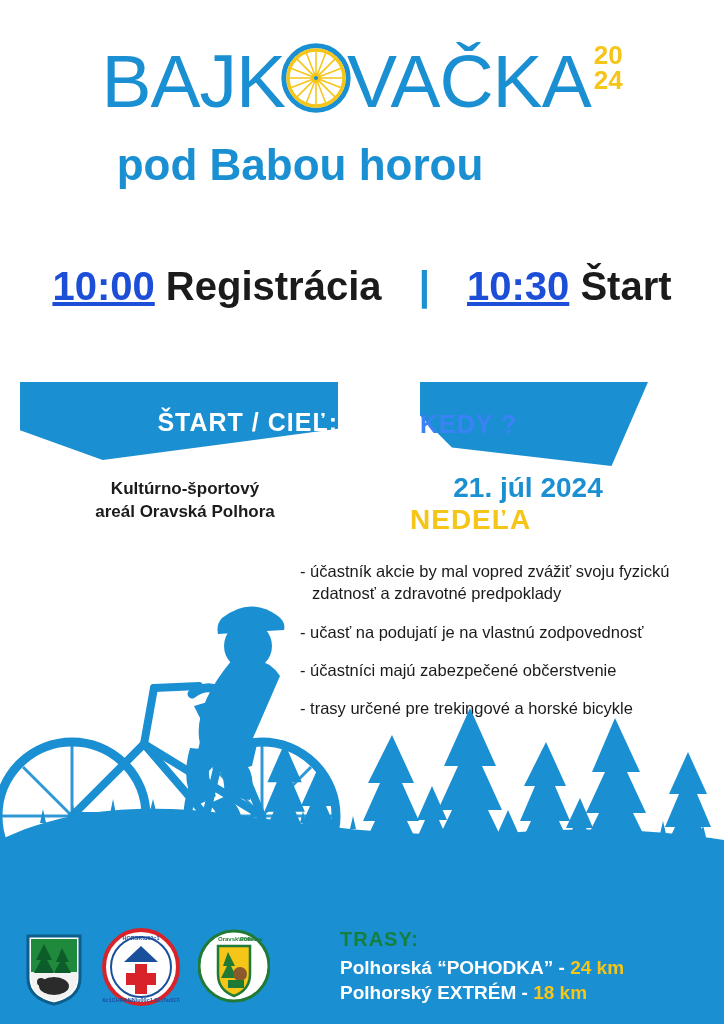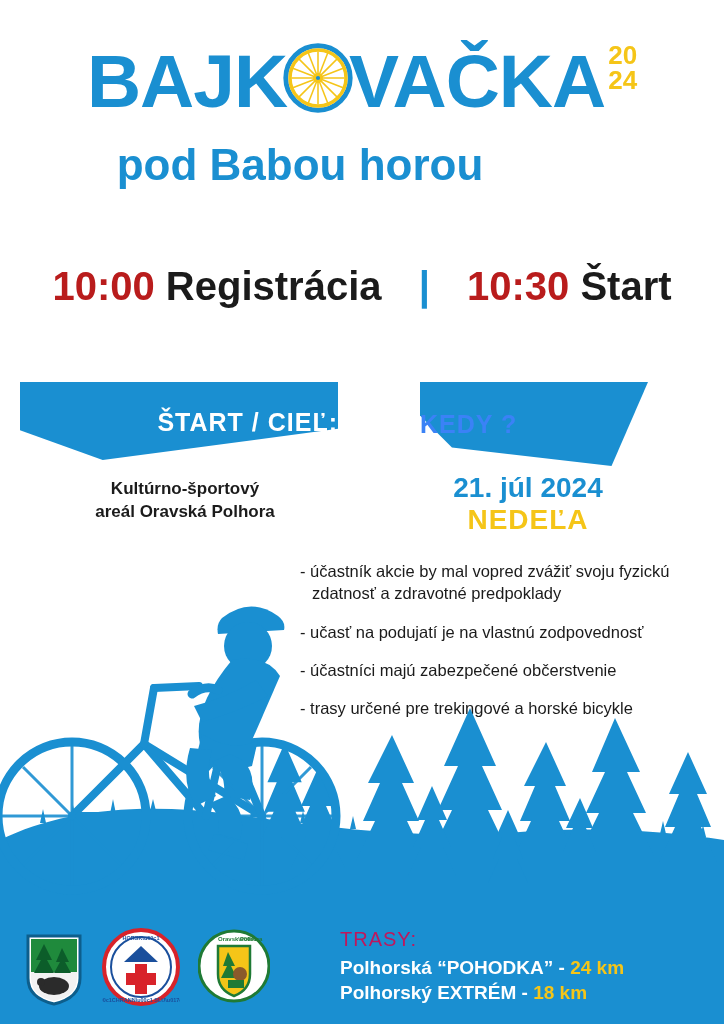"BAJK" .title-main { font-weight: bold -> normal }
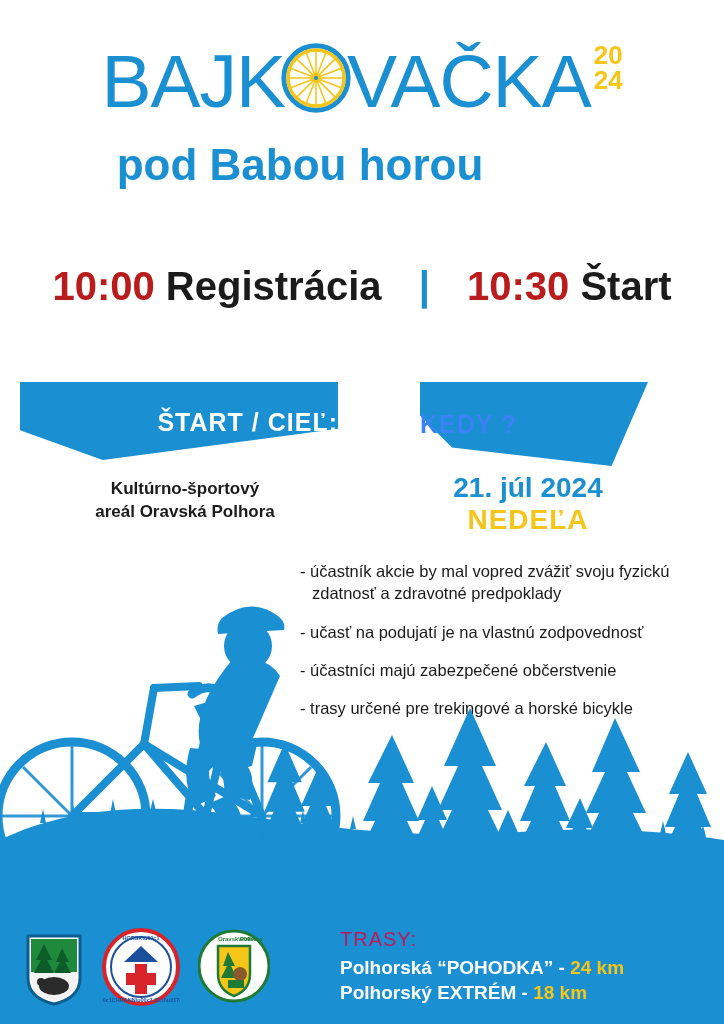"10:00" .time-num { color: #b91c1c -> #1d4ed8; text-decoration: none -> underline }
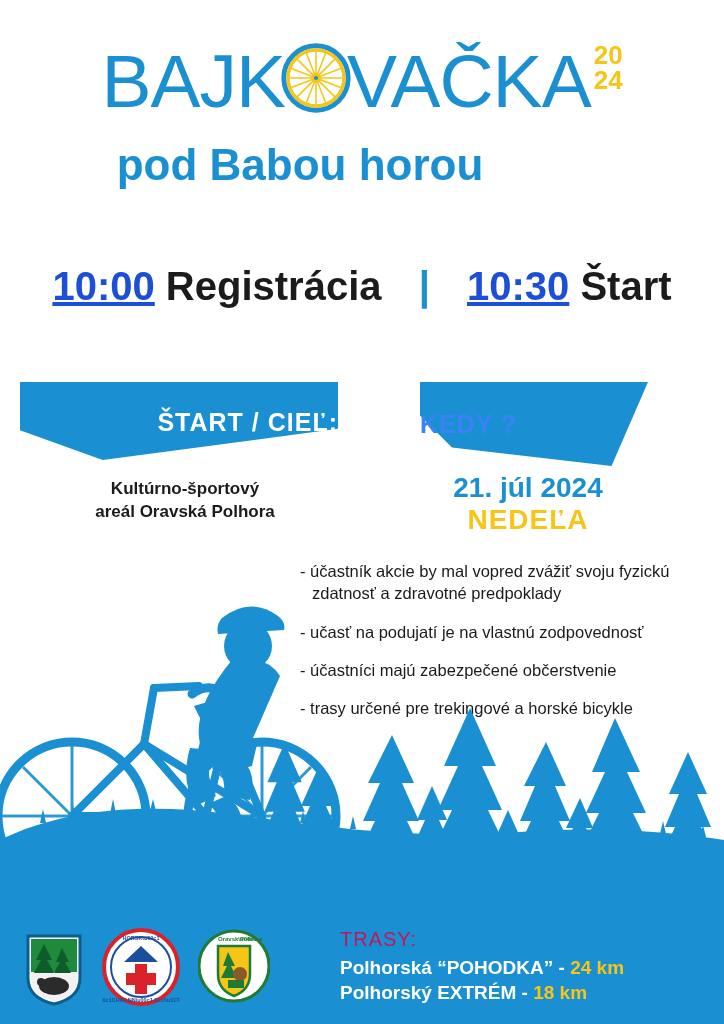"NEDEĽA" .day-line { text-align: center -> none }
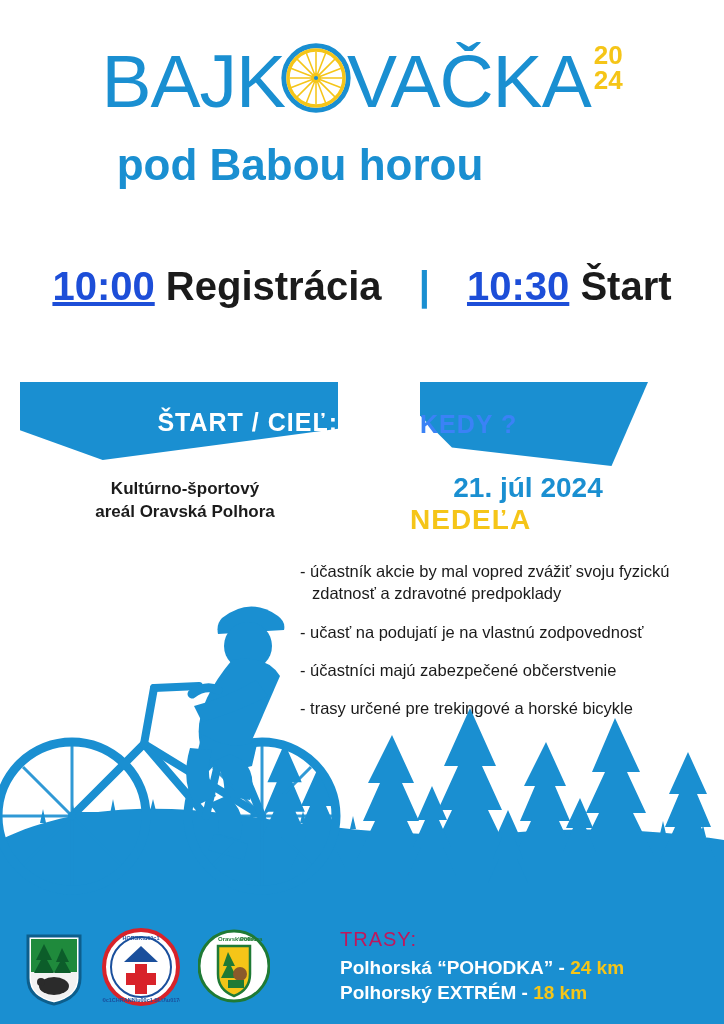"TRASY:" .routes-title { color: #be185d -> #15803d; font-weight: normal -> bold }
